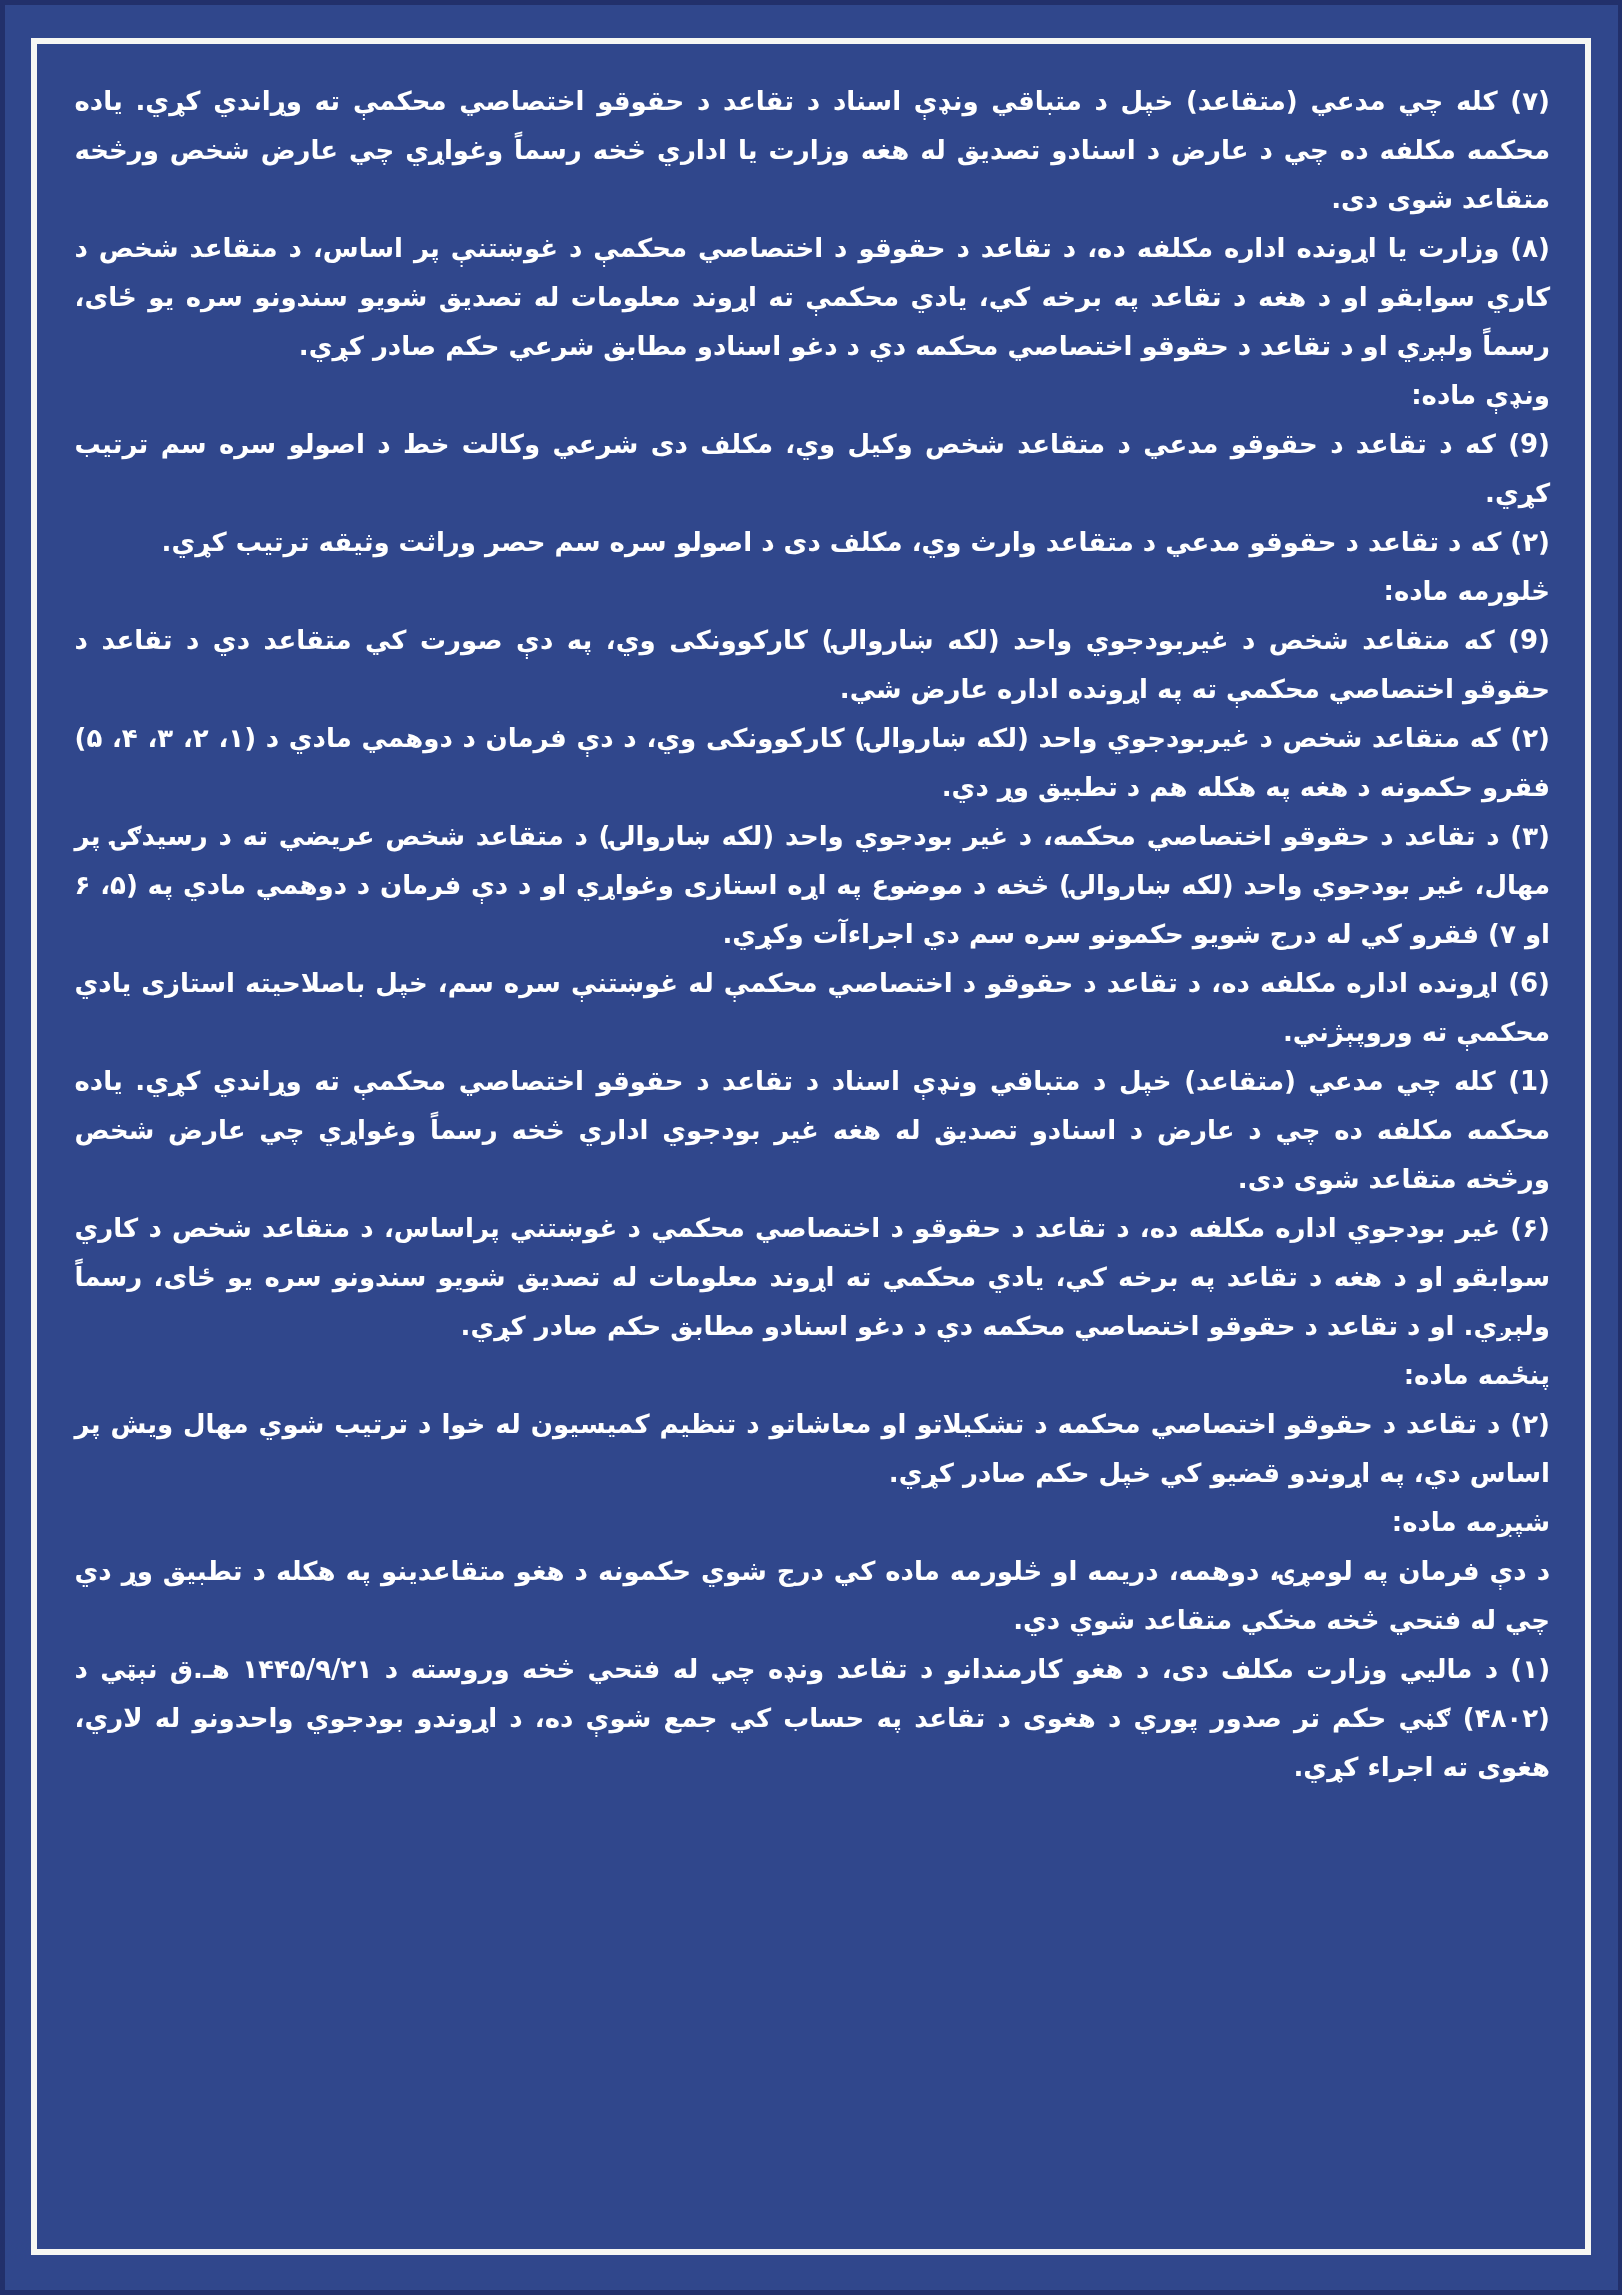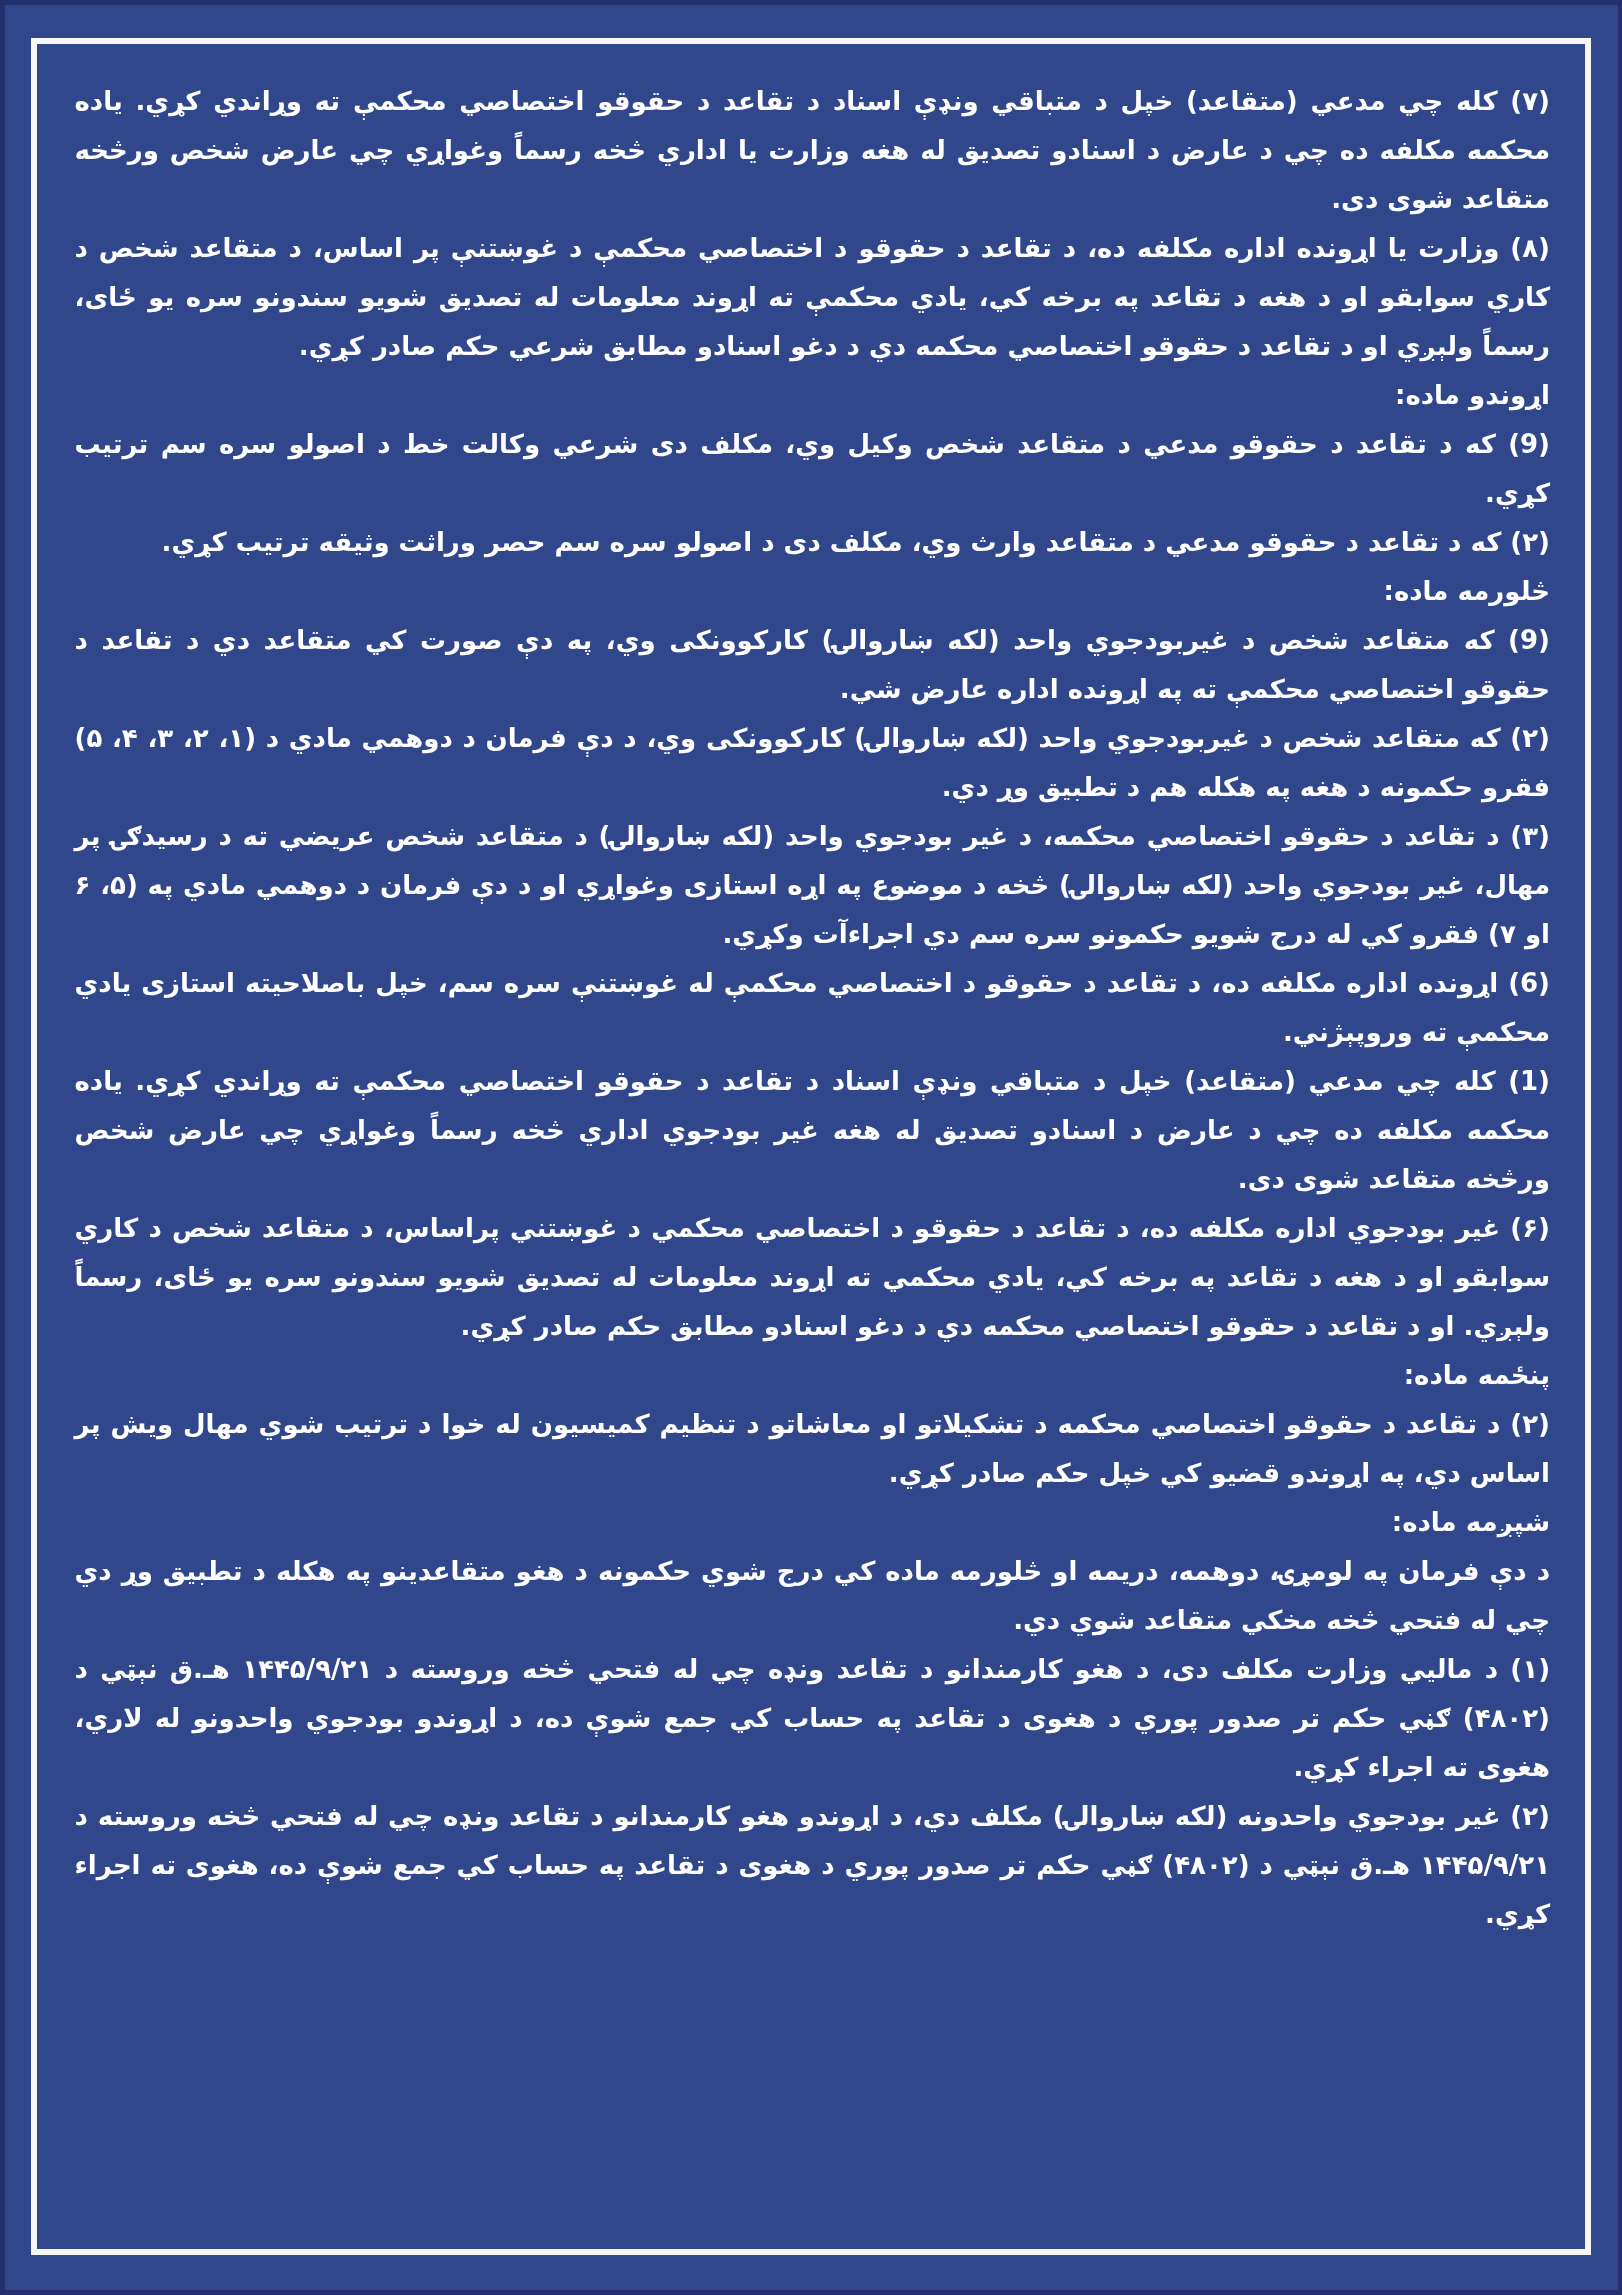"اړوندو ماده:" p.block { text: اړوندو -> ونډې }
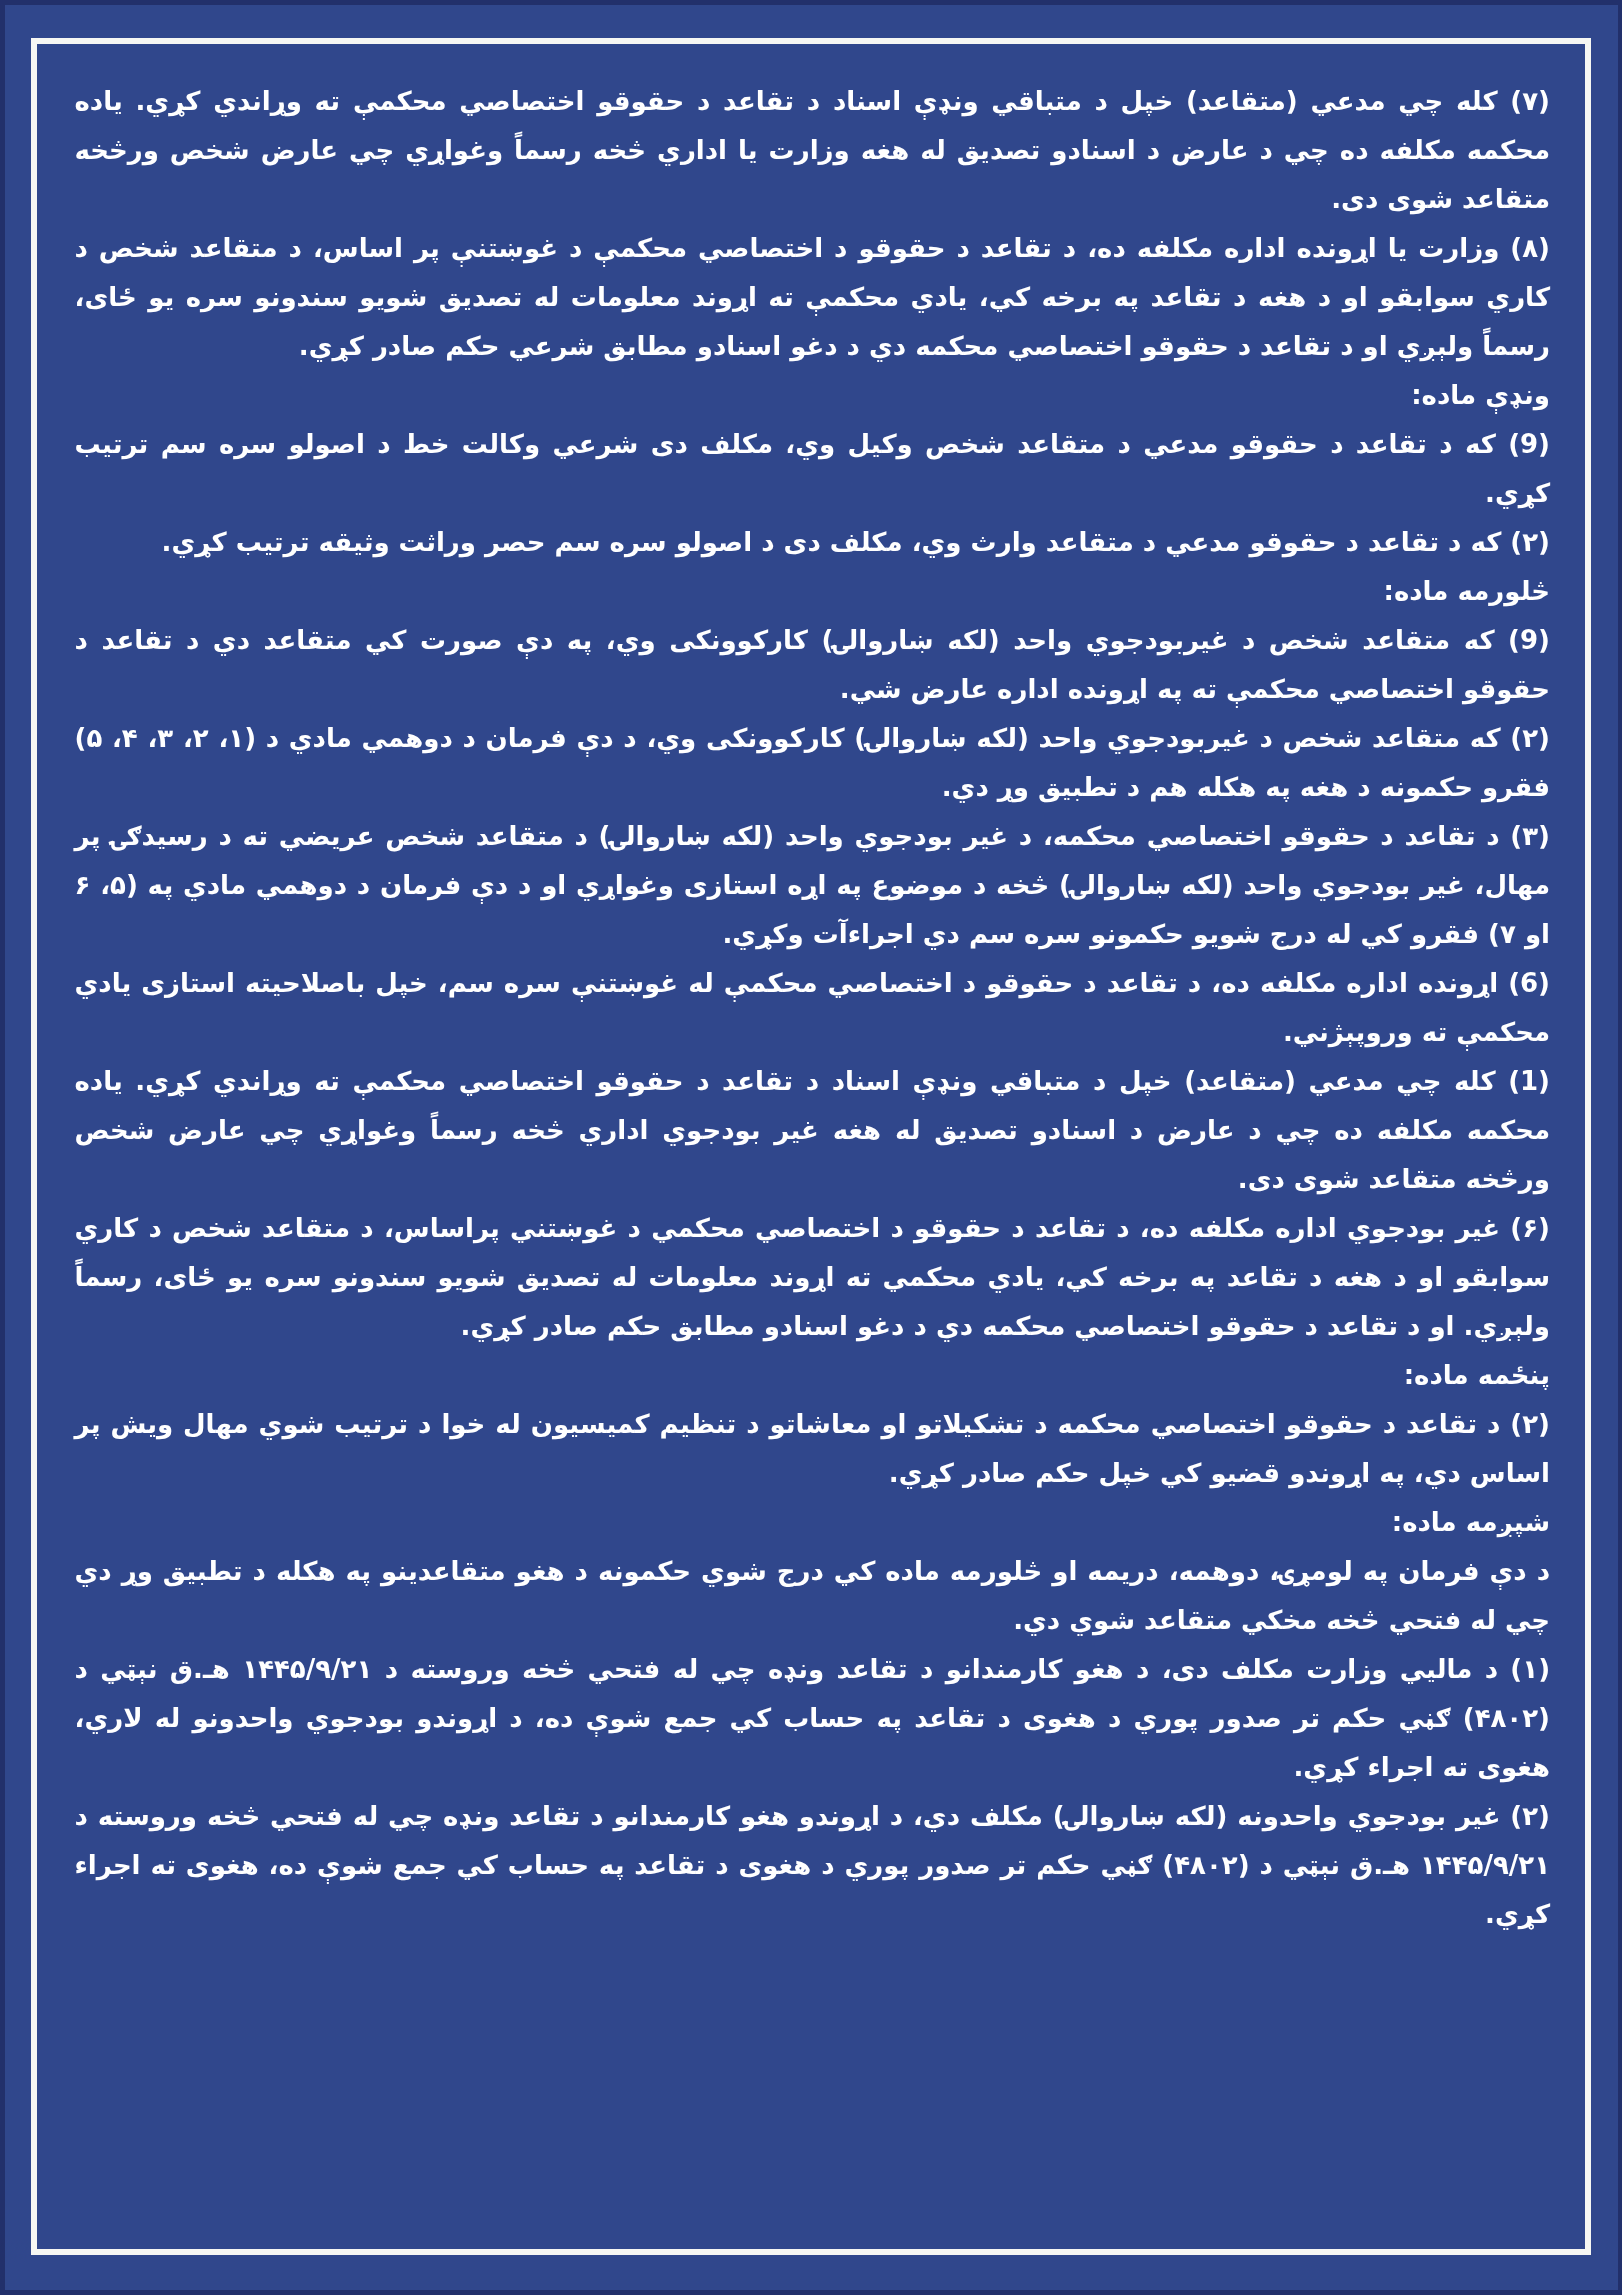"(۲) غیر بودجوي واحدونه (لکه" p.block { html: <p>(۲) غیر بودجوي واحدونه (لکه ښاروالۍ) مکلف دي، د اړوندو هغو کارمندانو د تقاعد ونډه چي له فتحي څخه وروسته د ۱۴۴۵/۹/۲۱ هـ.ق نېټي د (۴۸۰۲) ګڼي حکم تر صدور پوري د هغوی د تقاعد په حساب کي جمع شوې ده، هغوی ته اجراء کړي.</p> -> none }
